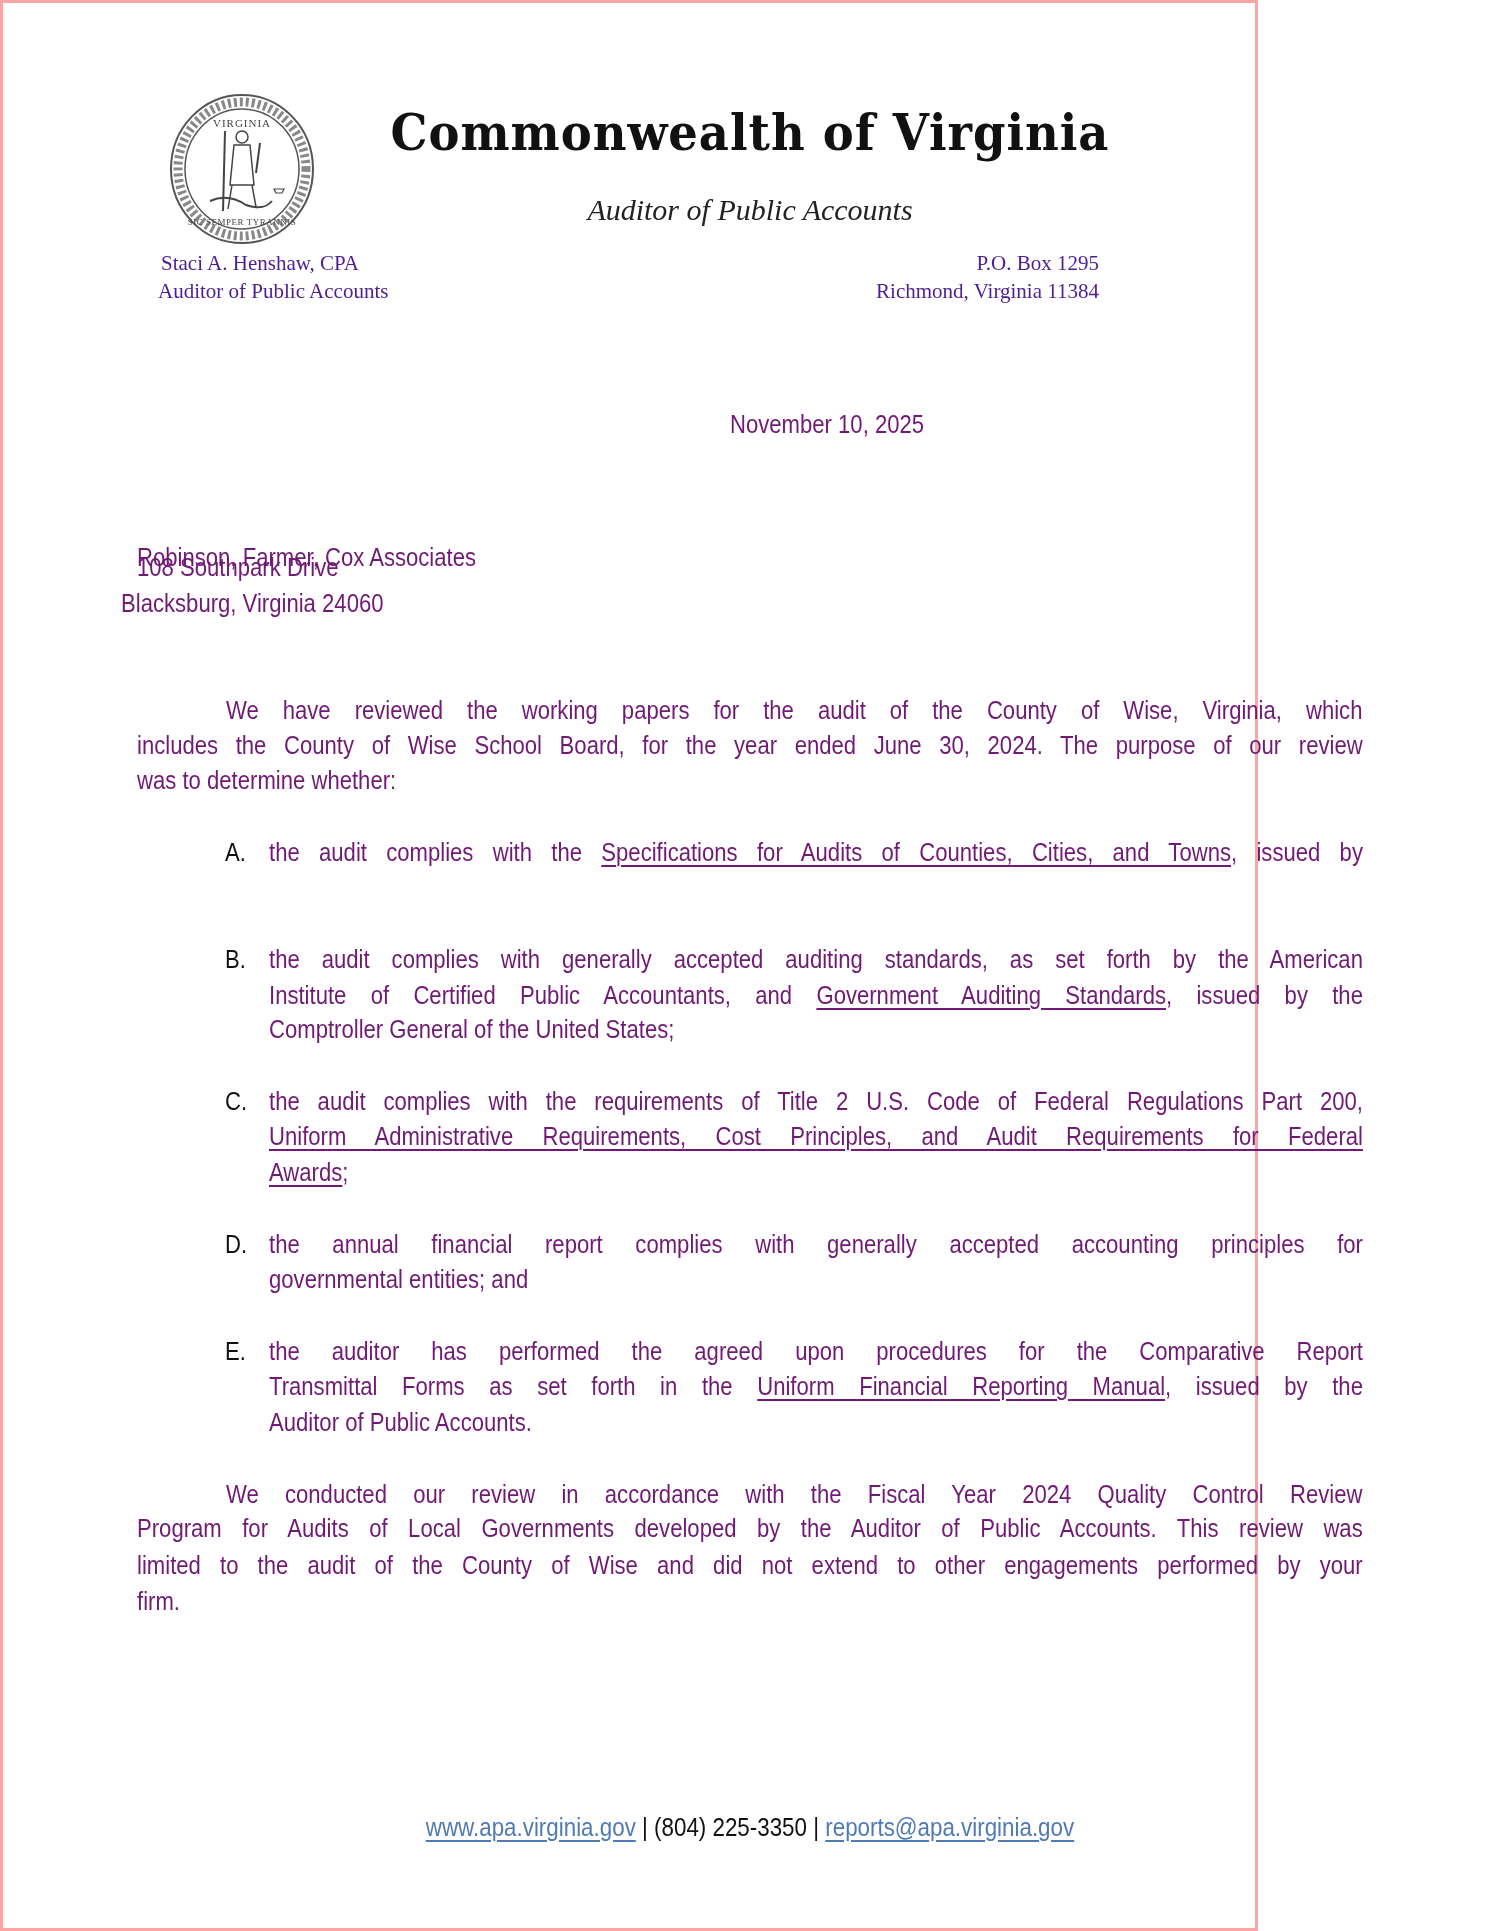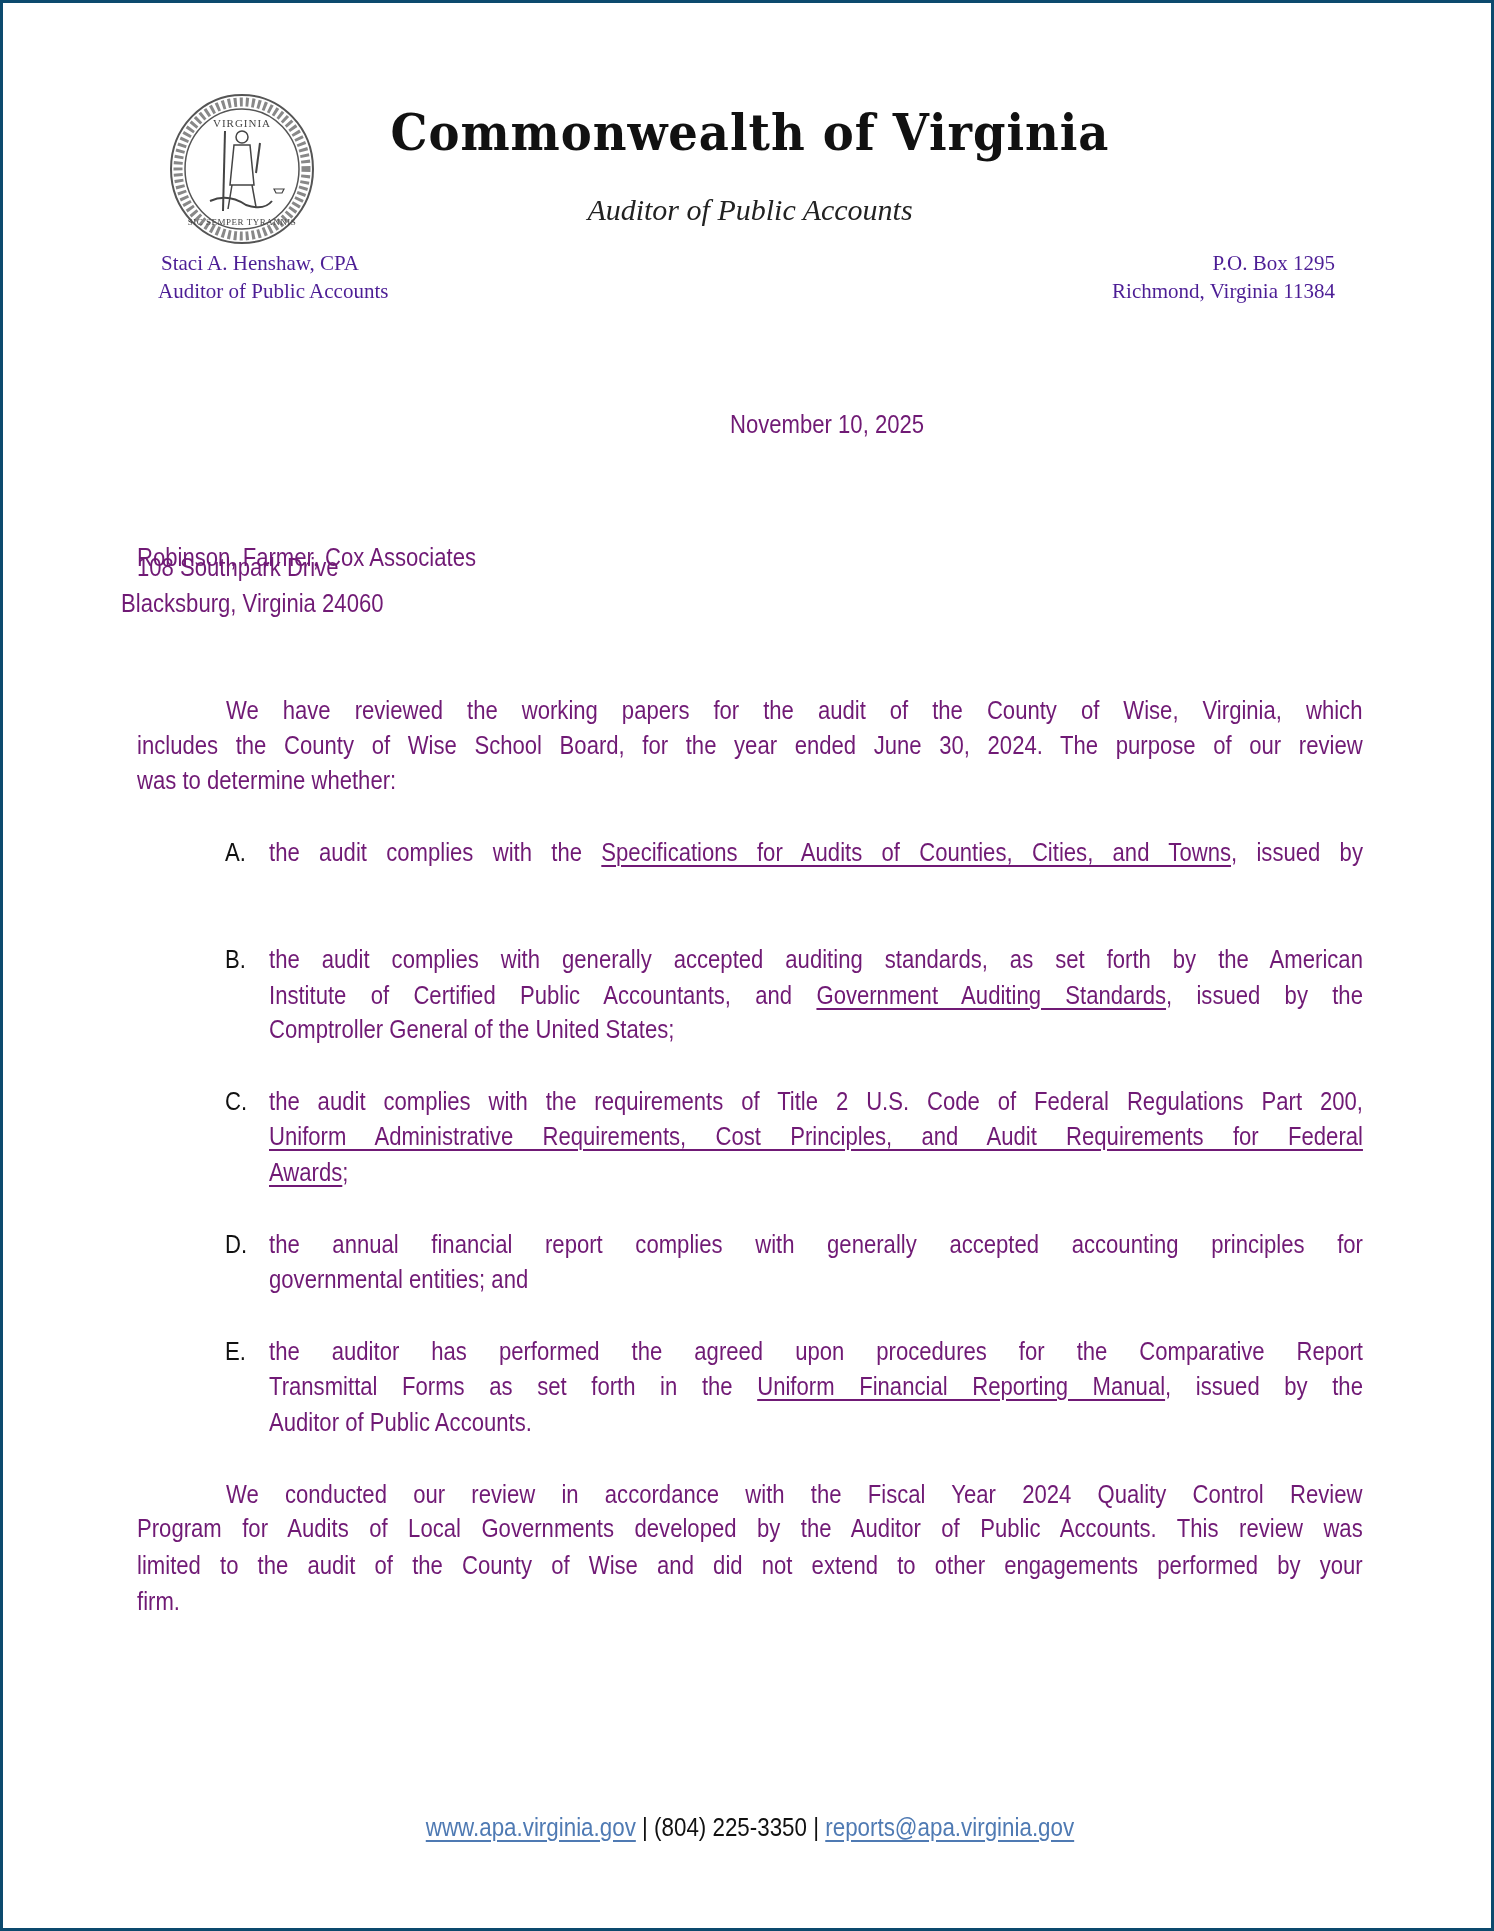"VIRGINIA" .frame { border: 3px solid #0c4a6e -> 3px solid #fca5a5; width: 1494px -> 1258px }
